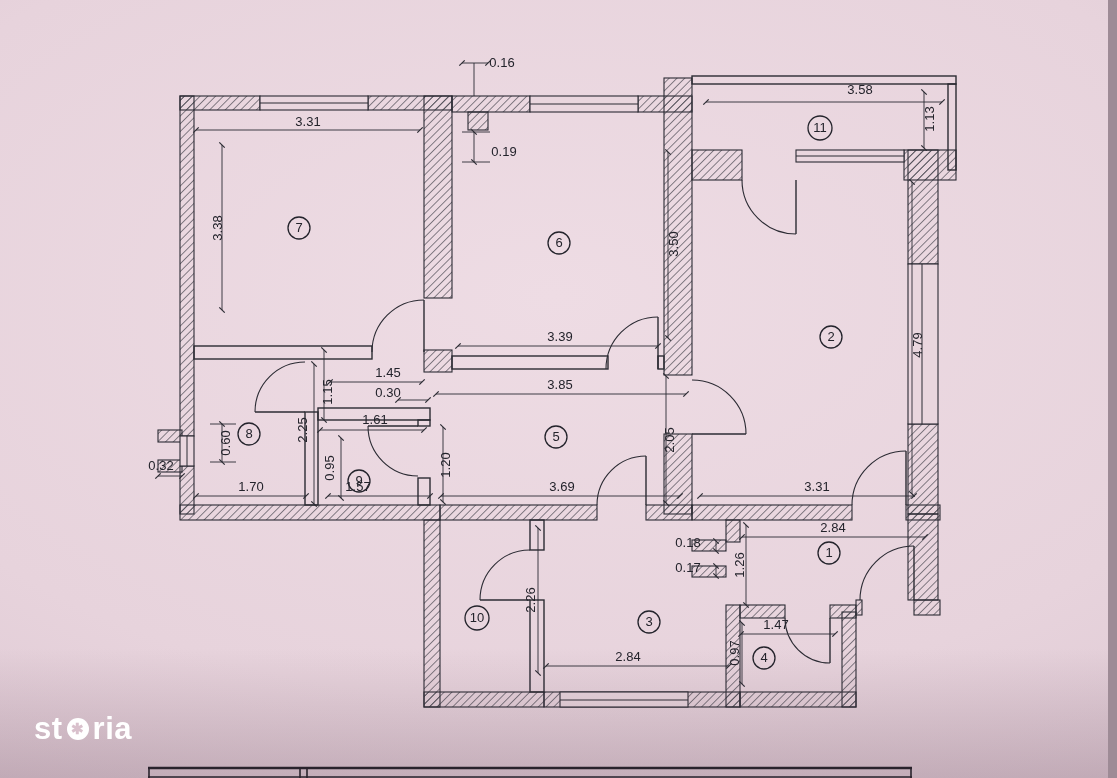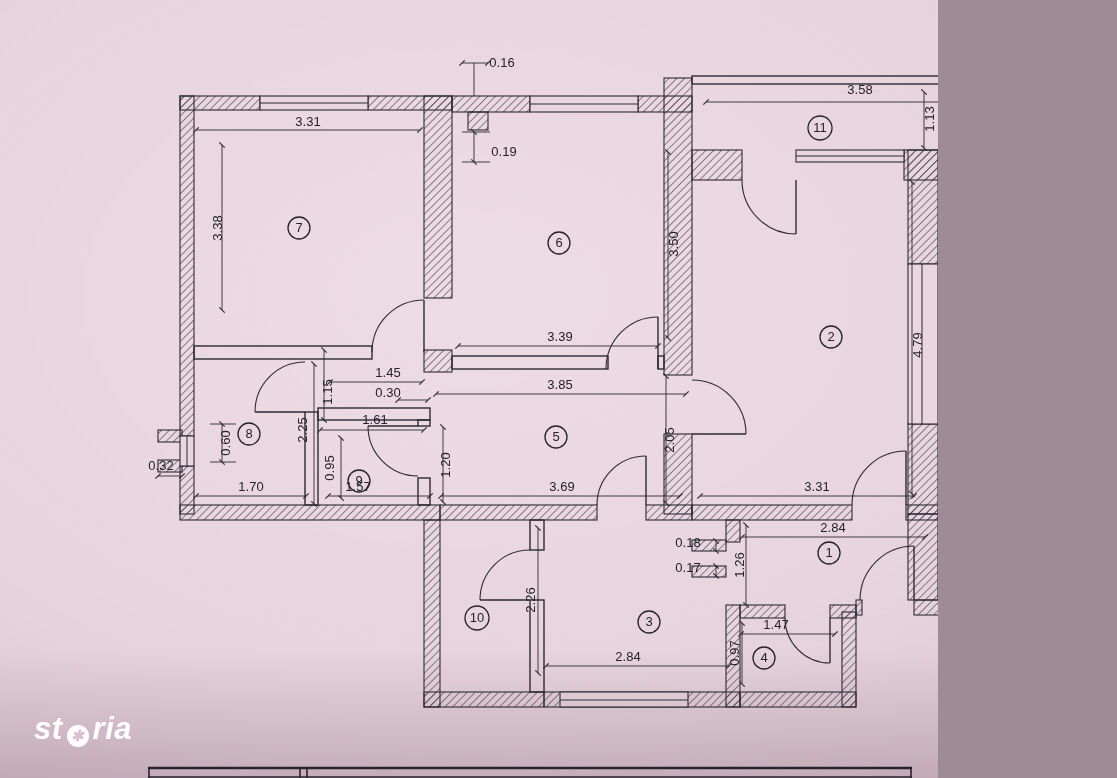"0.16" .stage { width: 938px -> 1108px }
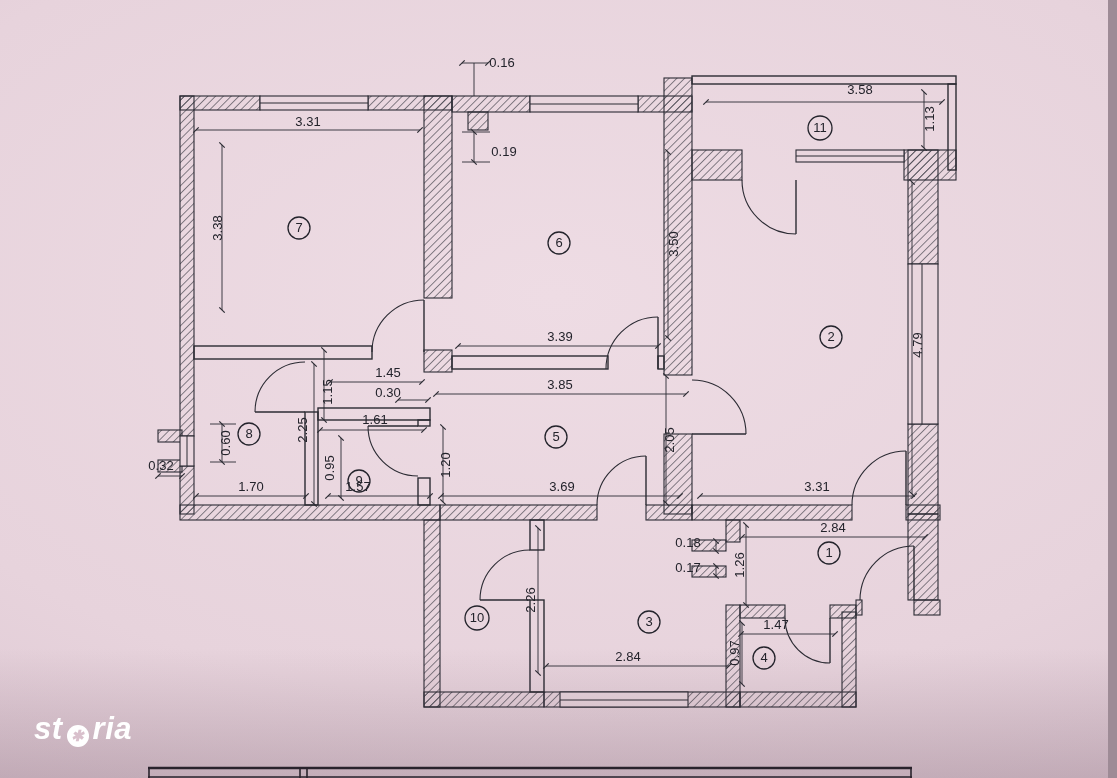"st" .watermark { align-items: flex-end -> center; font-style: italic -> none }
